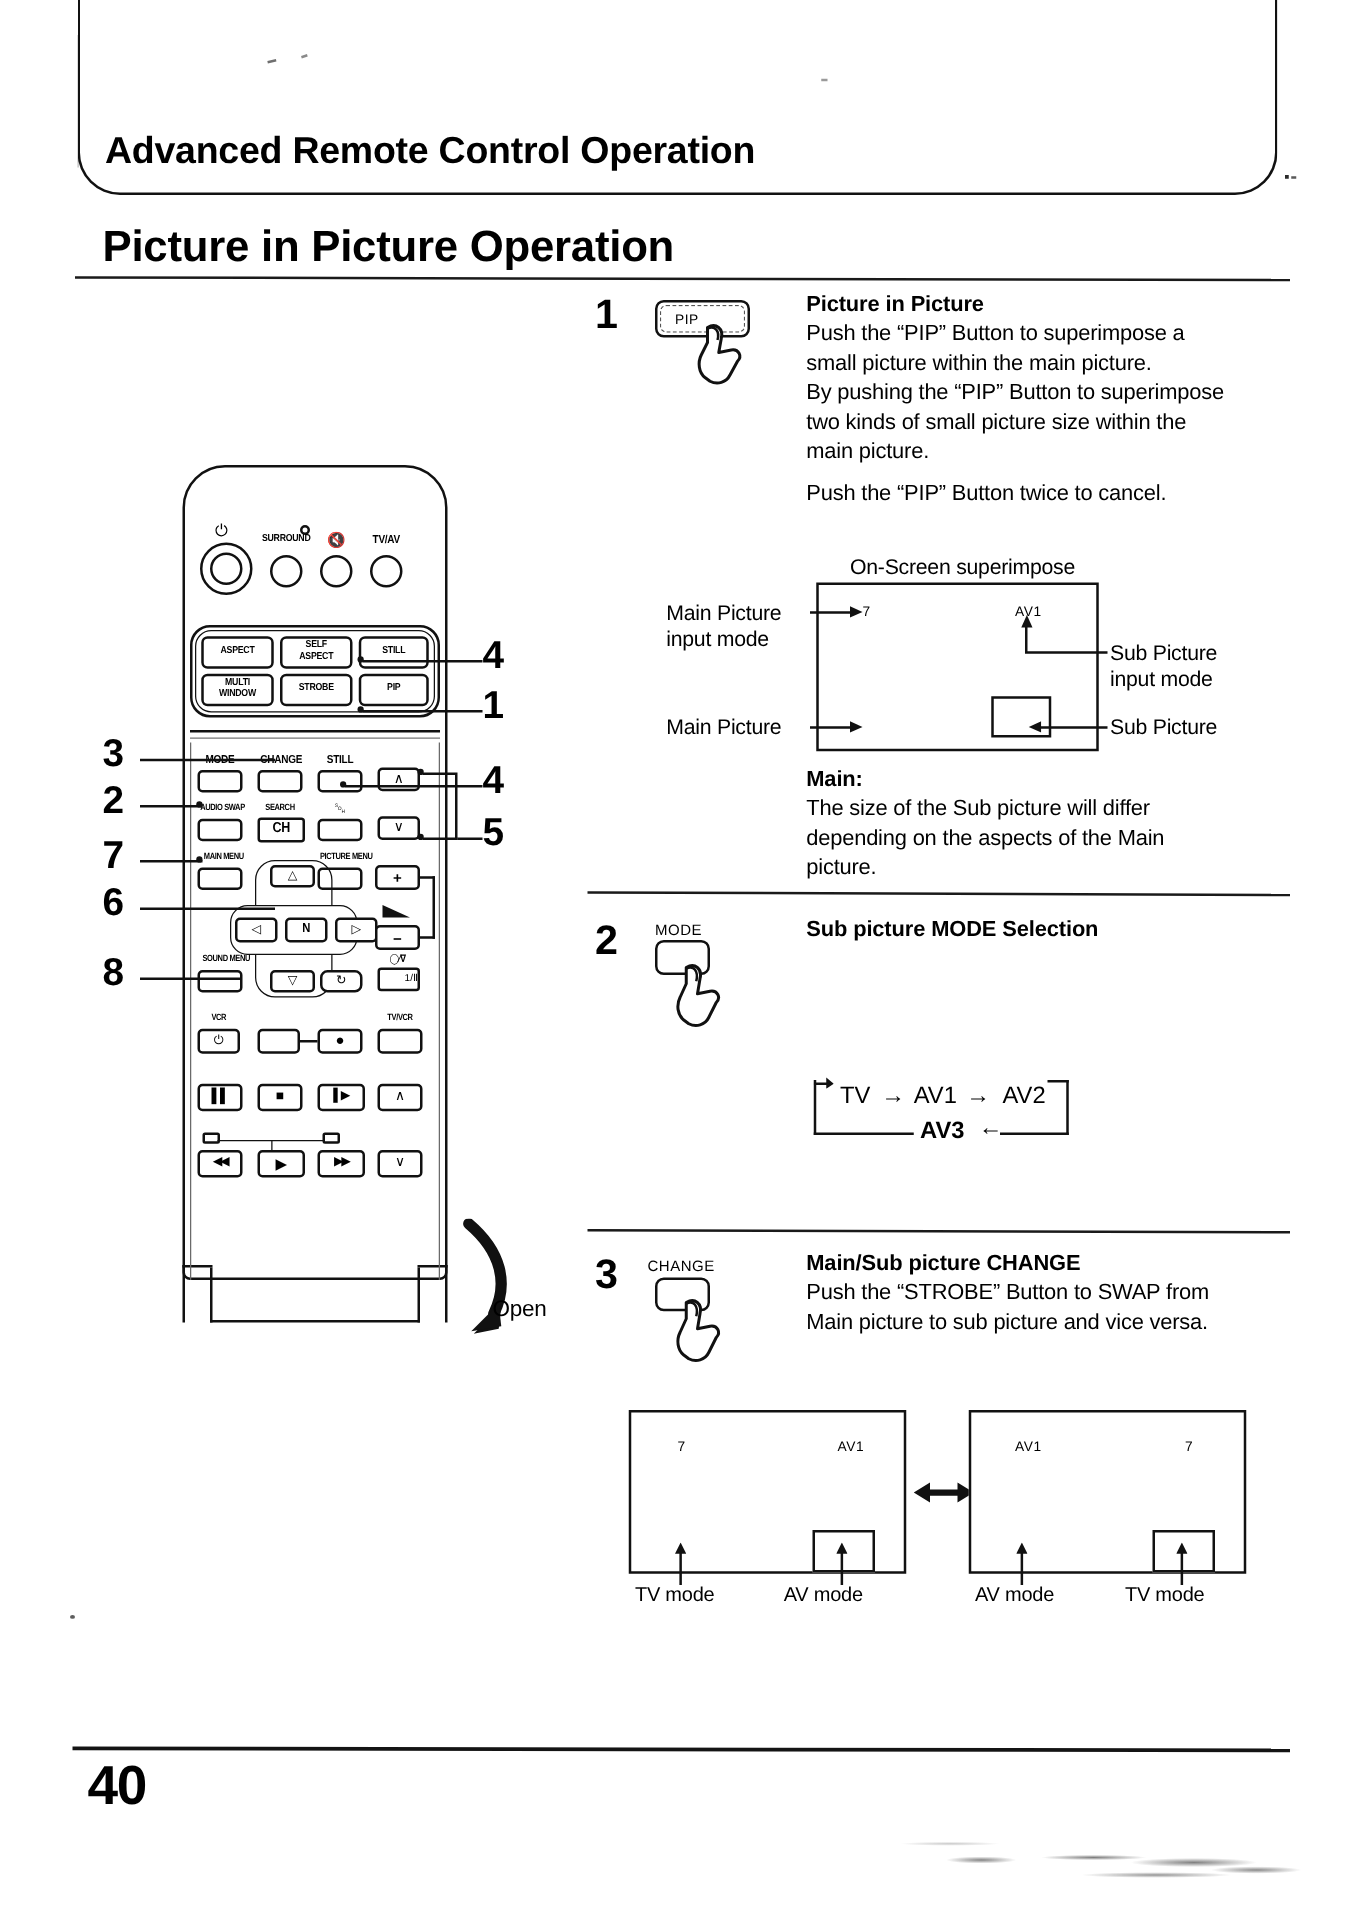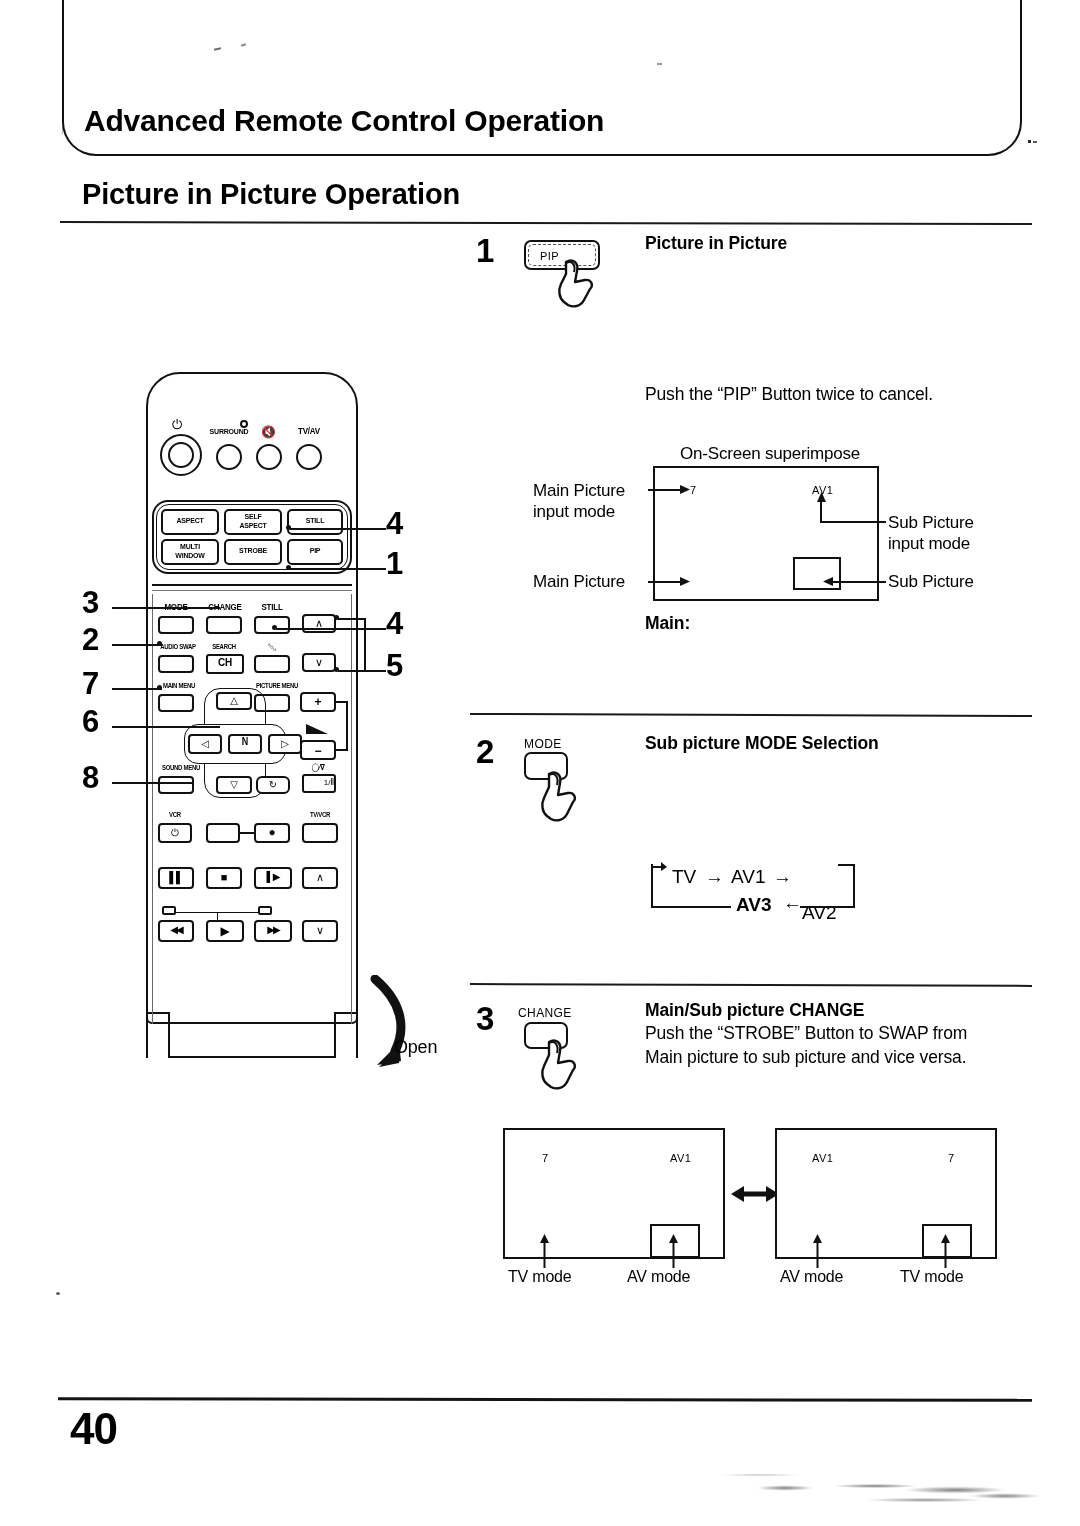"Picture in Picture Operation" .section-title { font-size: 29px -> 35px }
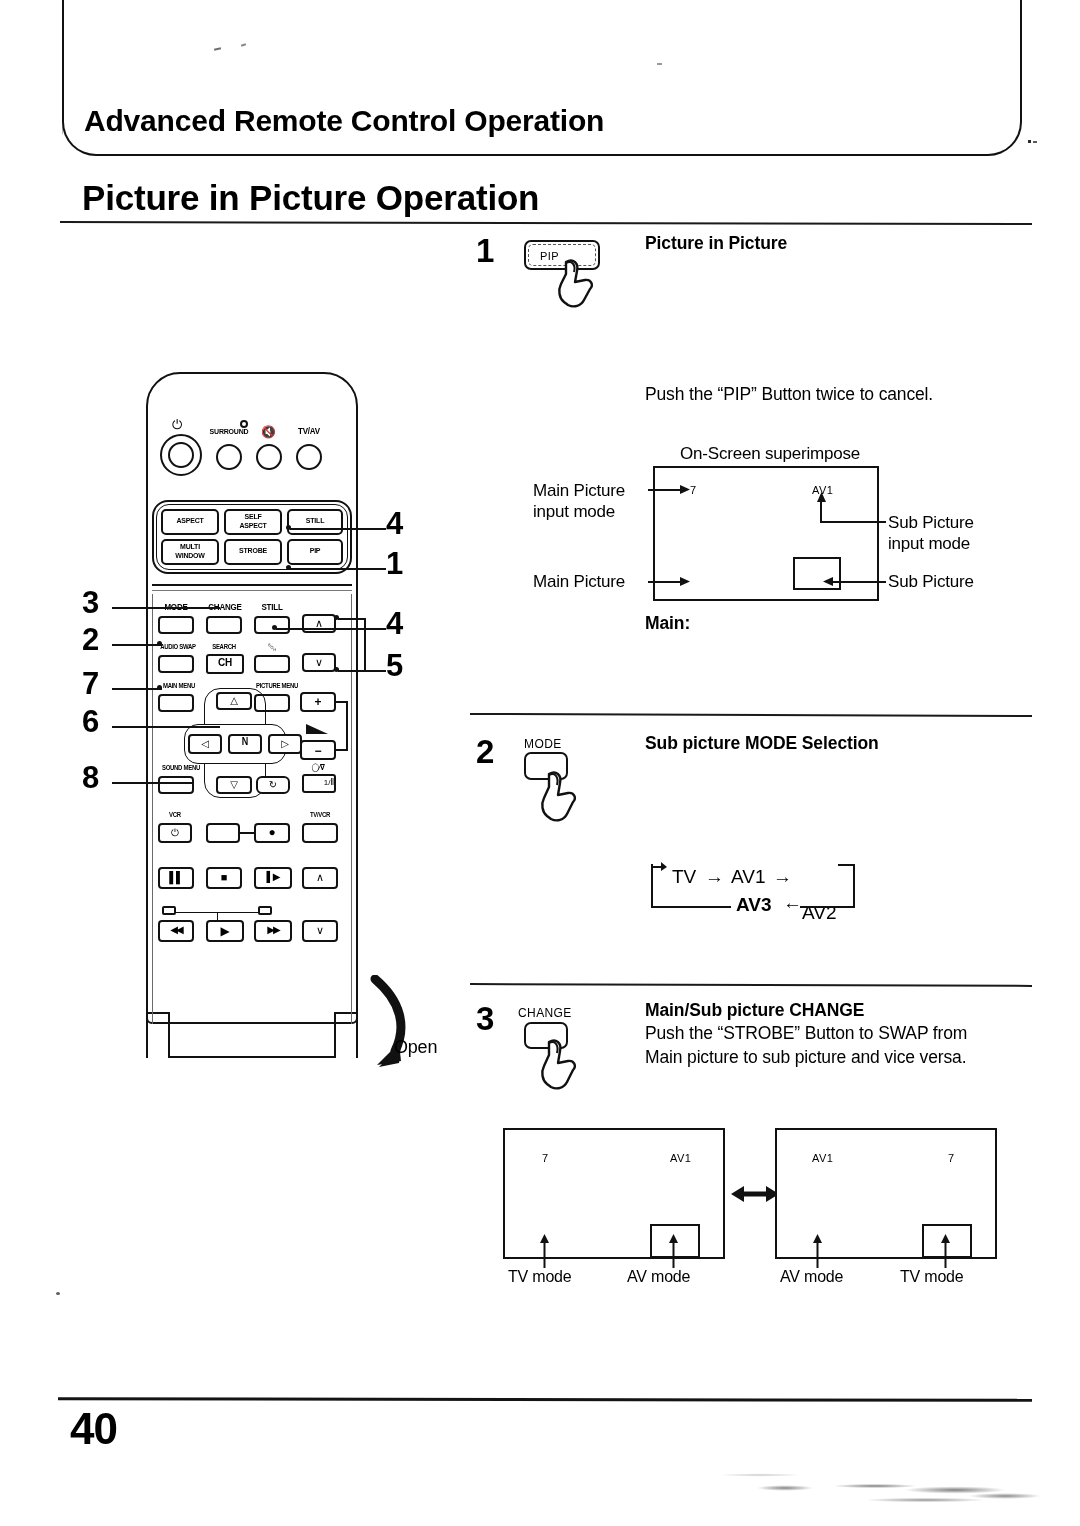"Push the “PIP” Button to" div.step-body { html: none -> <div>Push the “PIP” Button to superimpose a small picture within the main picture. By pushing the “PIP” Button to superimpose two kinds of small picture size within the main picture.</div> }
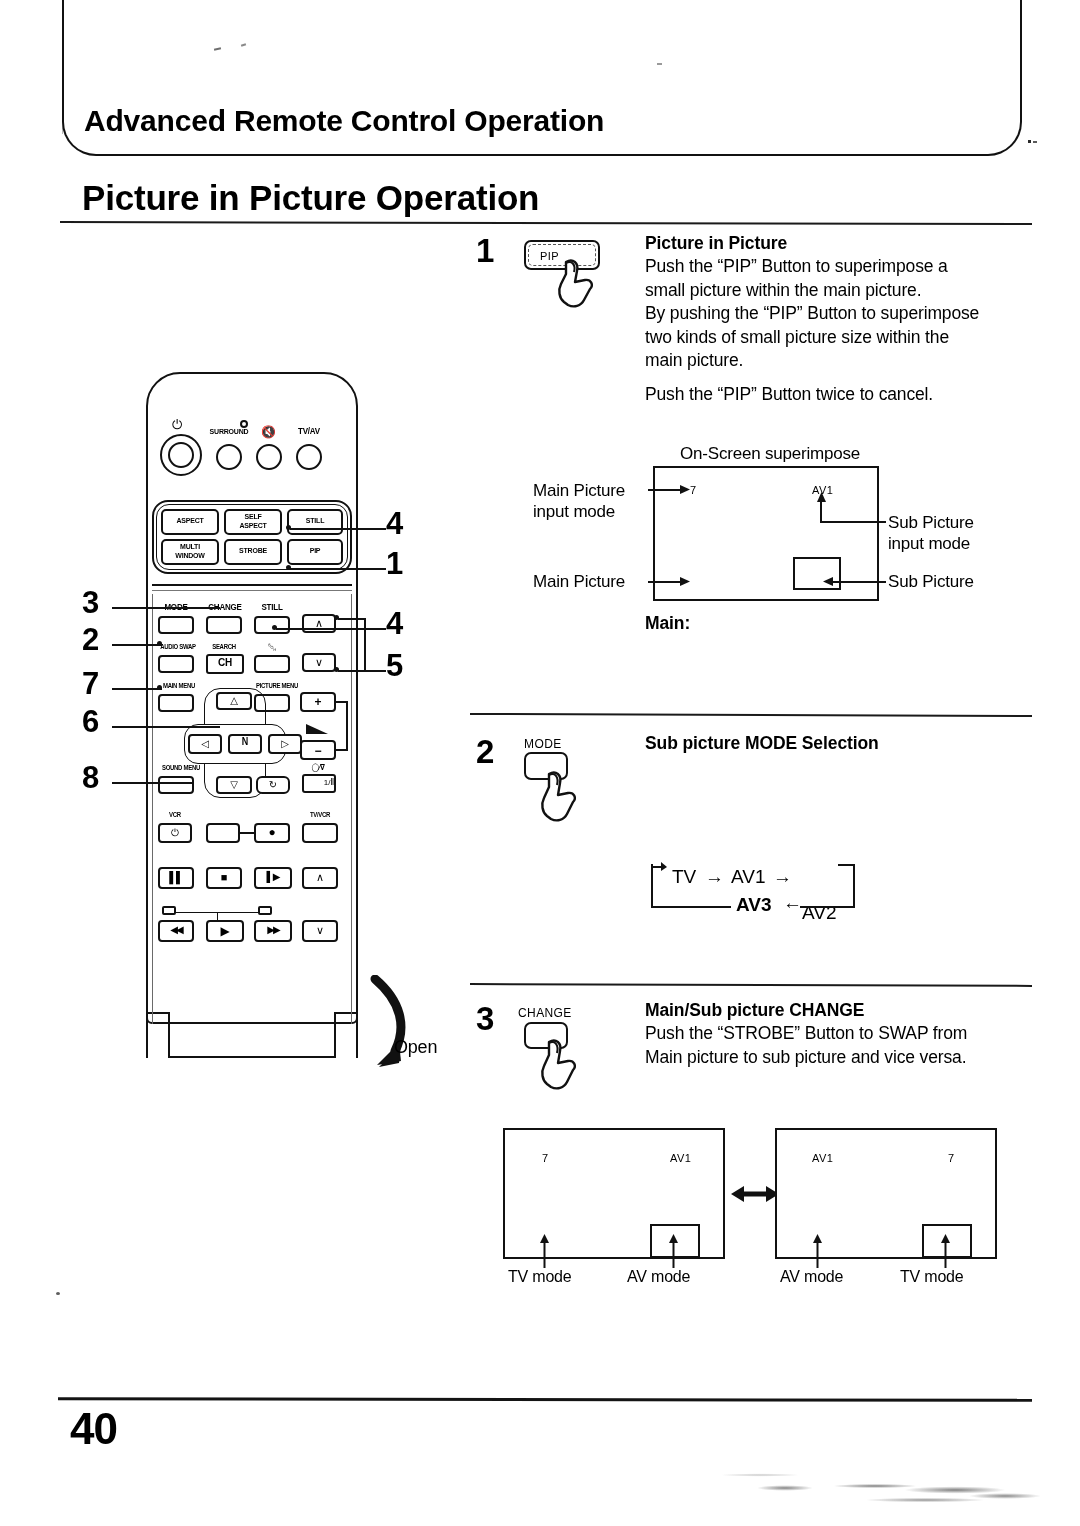"The size of the Sub" div.step-body { html: none -> <div>The size of the Sub picture will differ depending on the aspects of the Main picture.</div> }
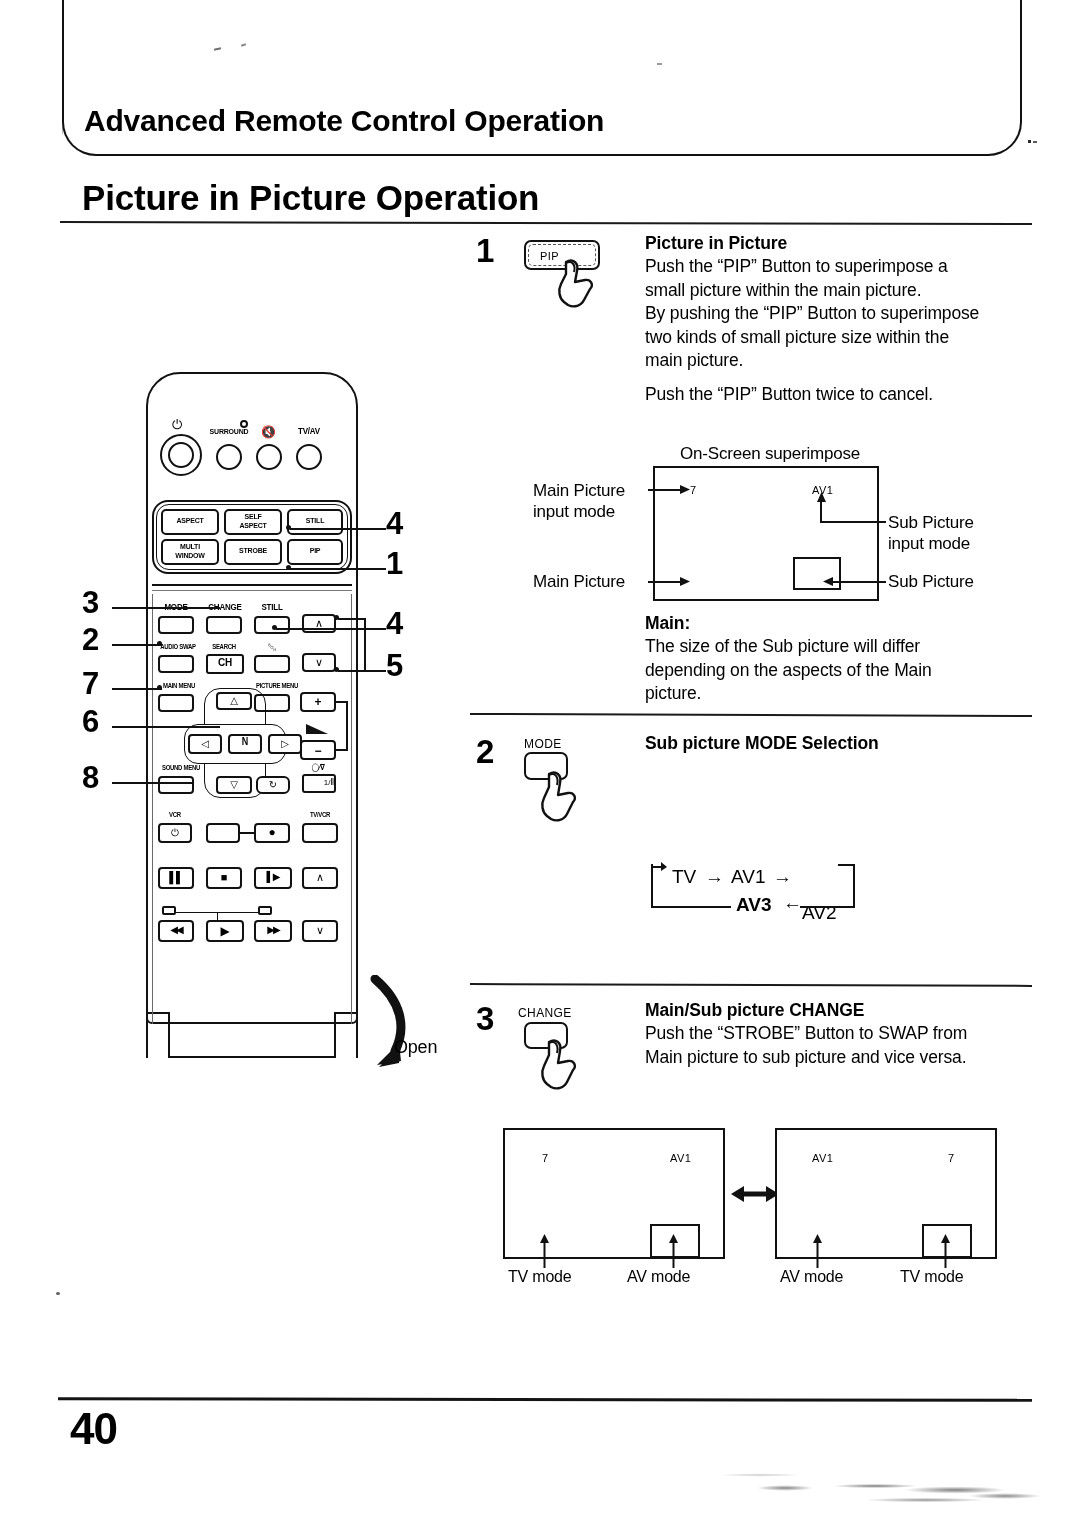"AV2" div.cyc { margin-top: 36px -> none }
